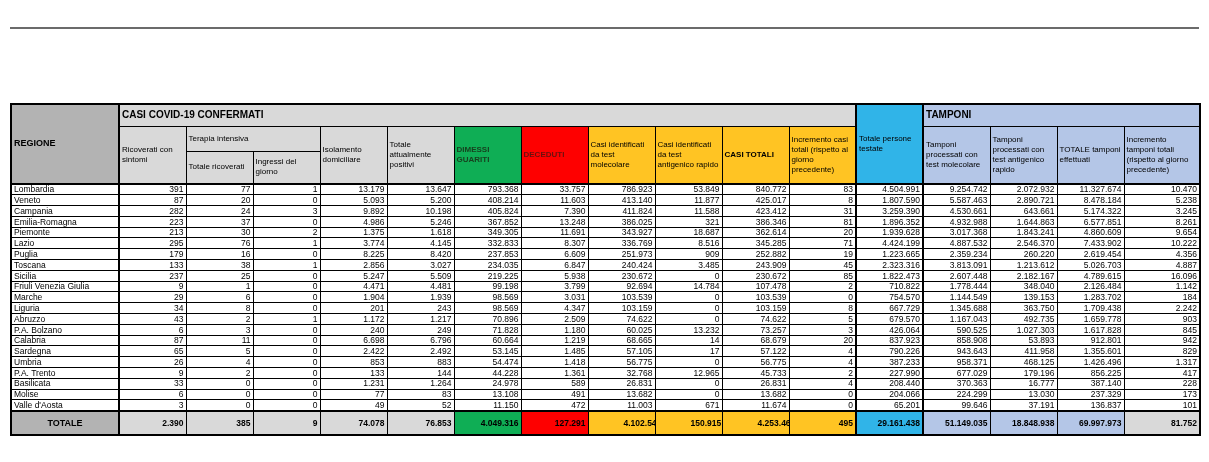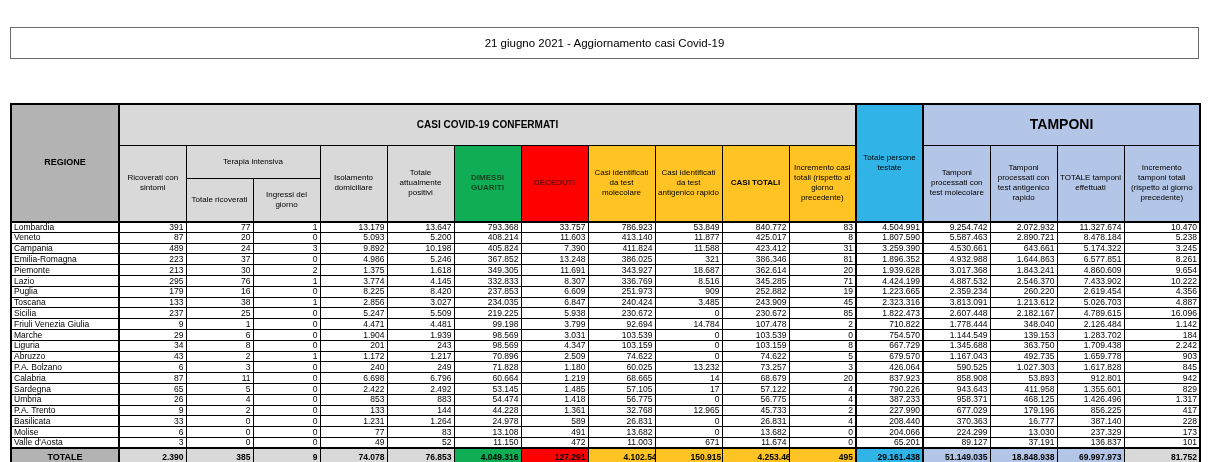"21 giugno 2021 - Aggiornamento" p { html: <p>21 giugno 2021 - Aggiornamento casi Covid-19</p> -> none }
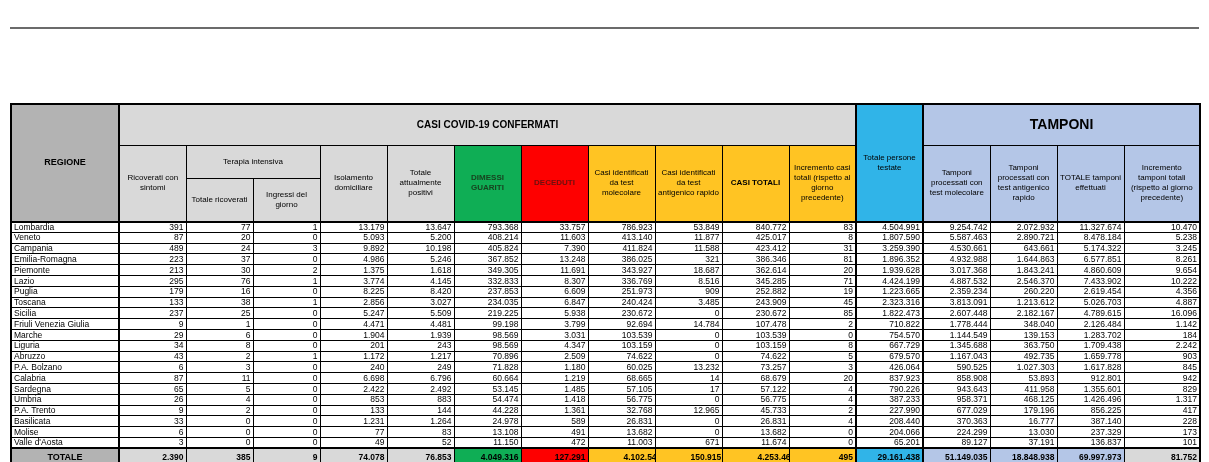"CASI COVID-19 CONFERMATI" thead th { padding: 11px 2px -> 1px 2px; text-align: center -> left }
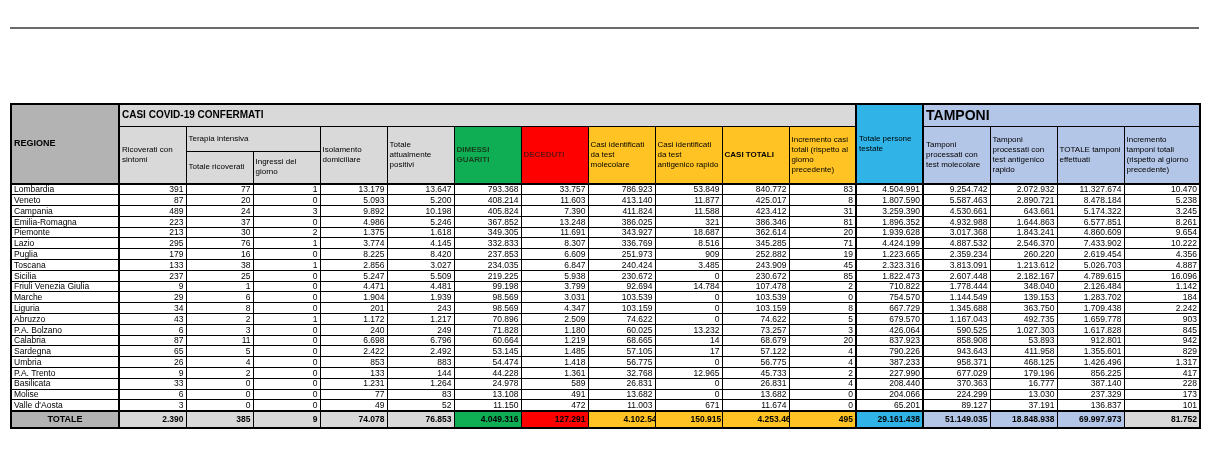"TAMPONI" th.g-tamp { font-size: 14px -> 10px }
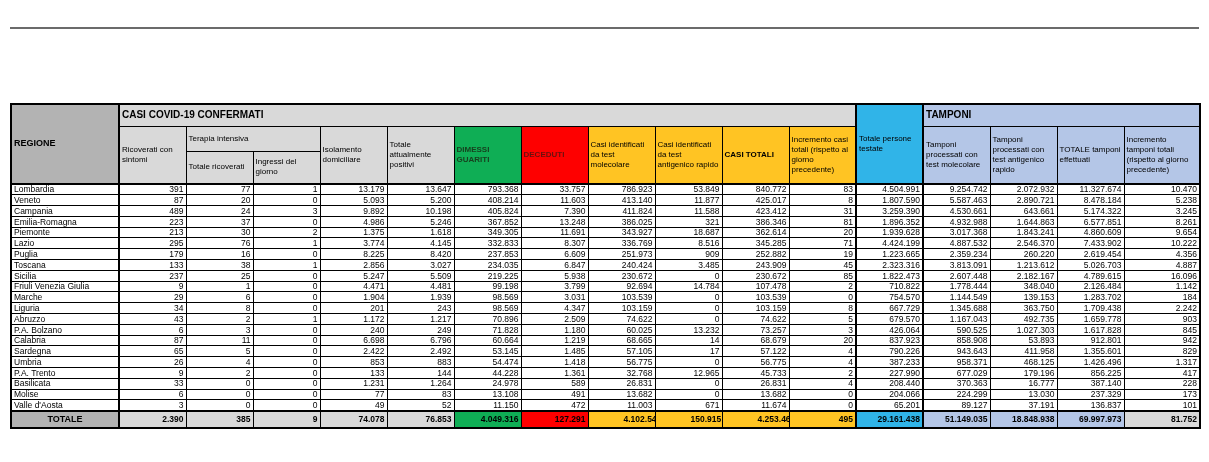"489" td.num { text: 489 -> 282 }
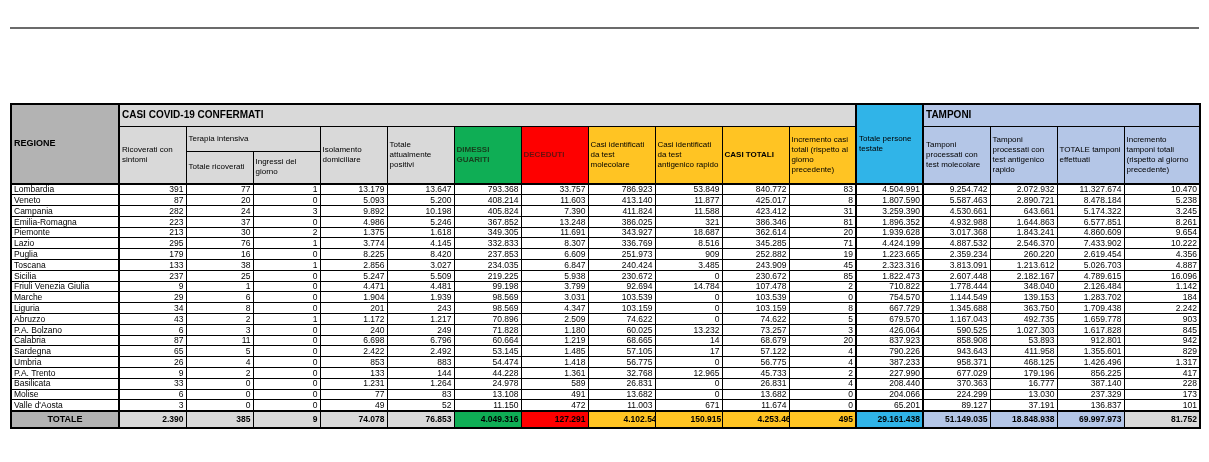"89.127" td.num { text: 89.127 -> 99.646 }
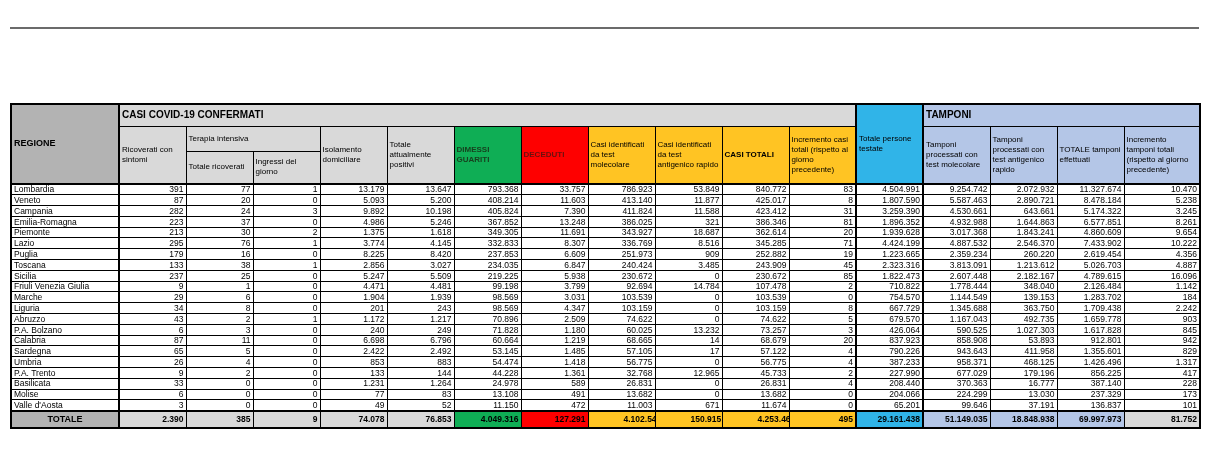"TOTALE" tfoot td { height: 17px -> 24px }
